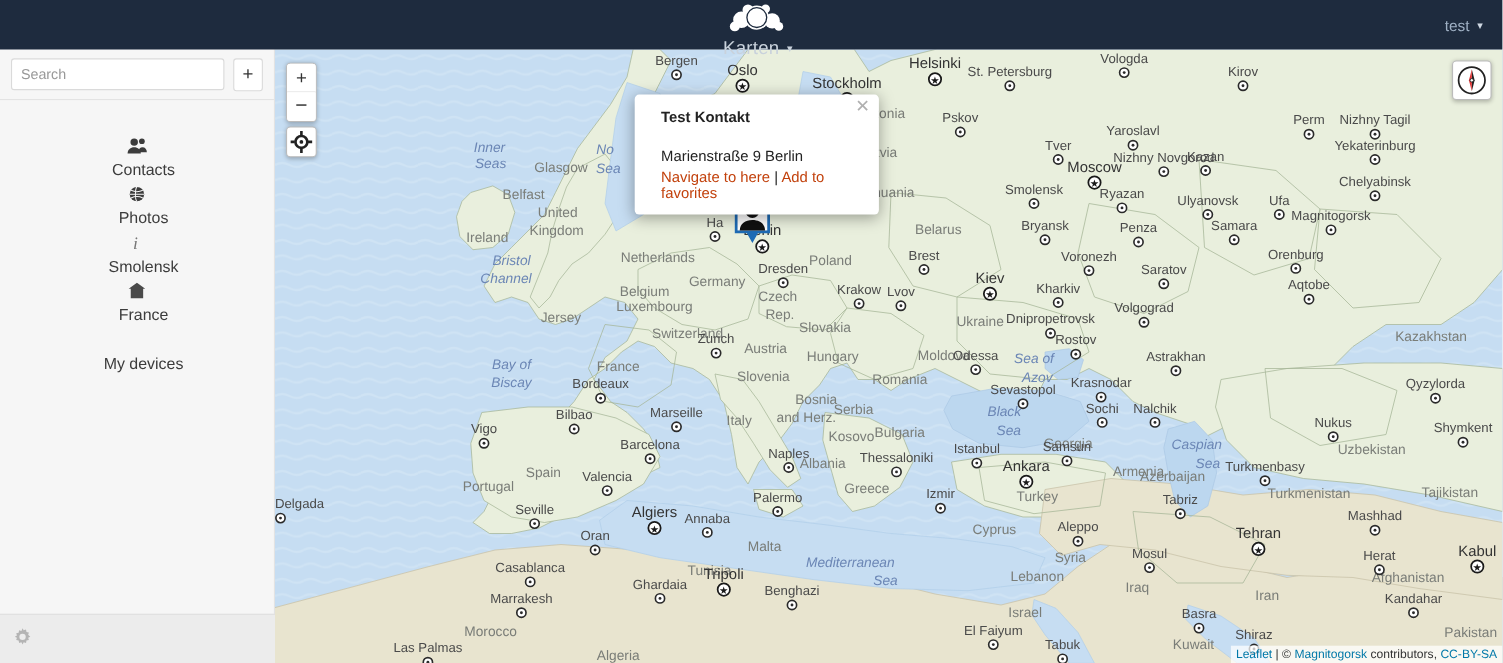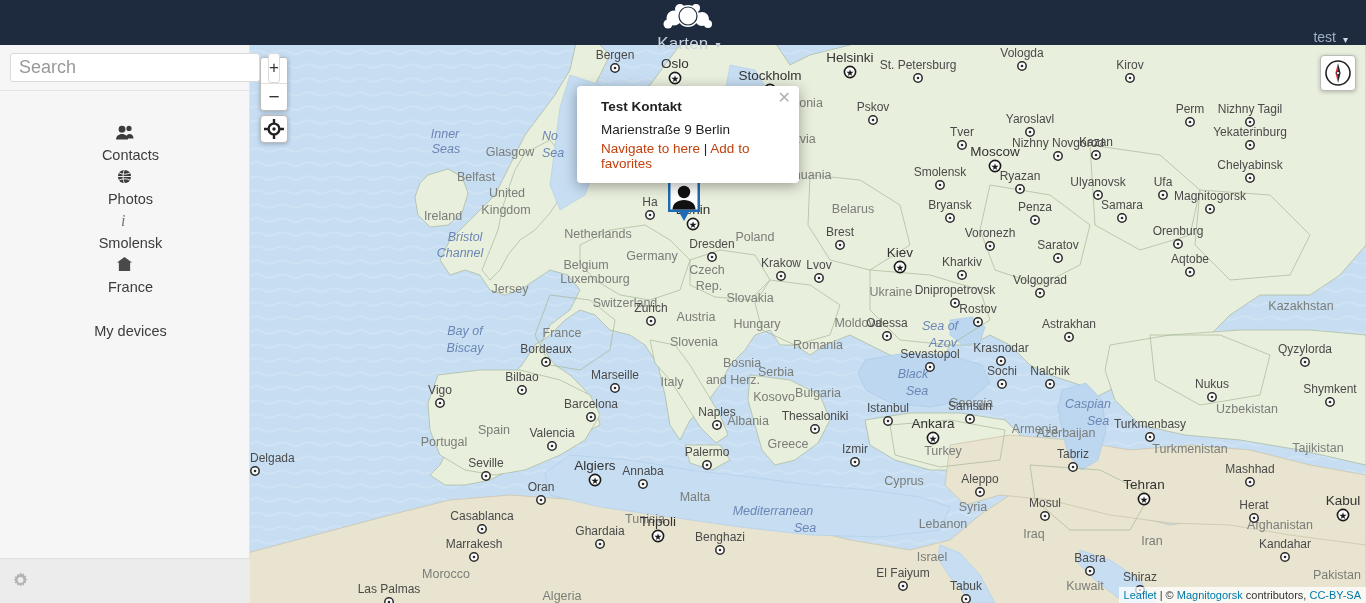"test" #user-menu { align-items: flex-end -> center }
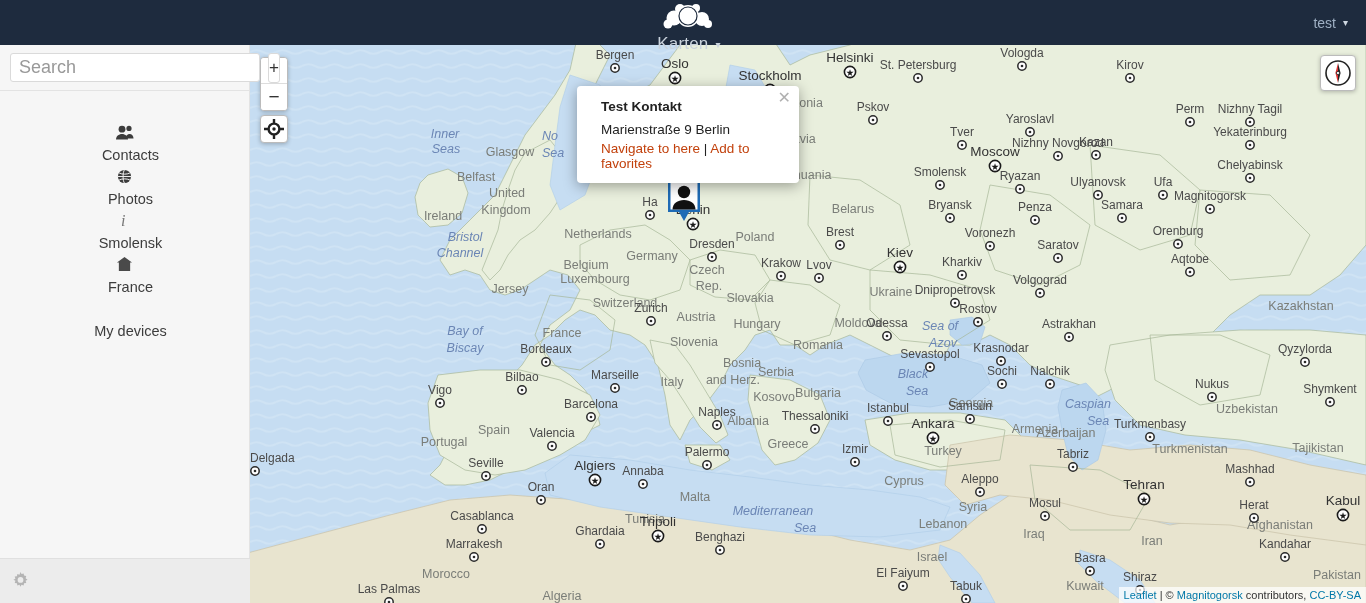"Search" #search-input { font-size: 18px -> 13px }
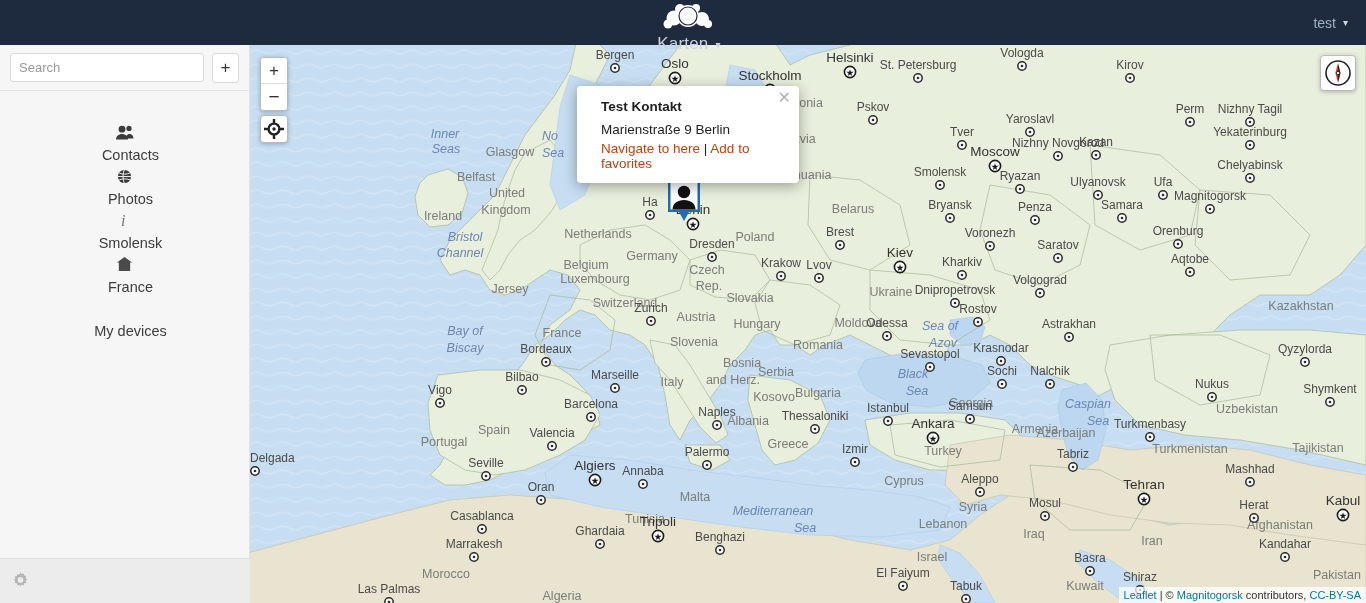"Test Kontakt" #popup-title { margin-bottom: 8px -> 20px }
